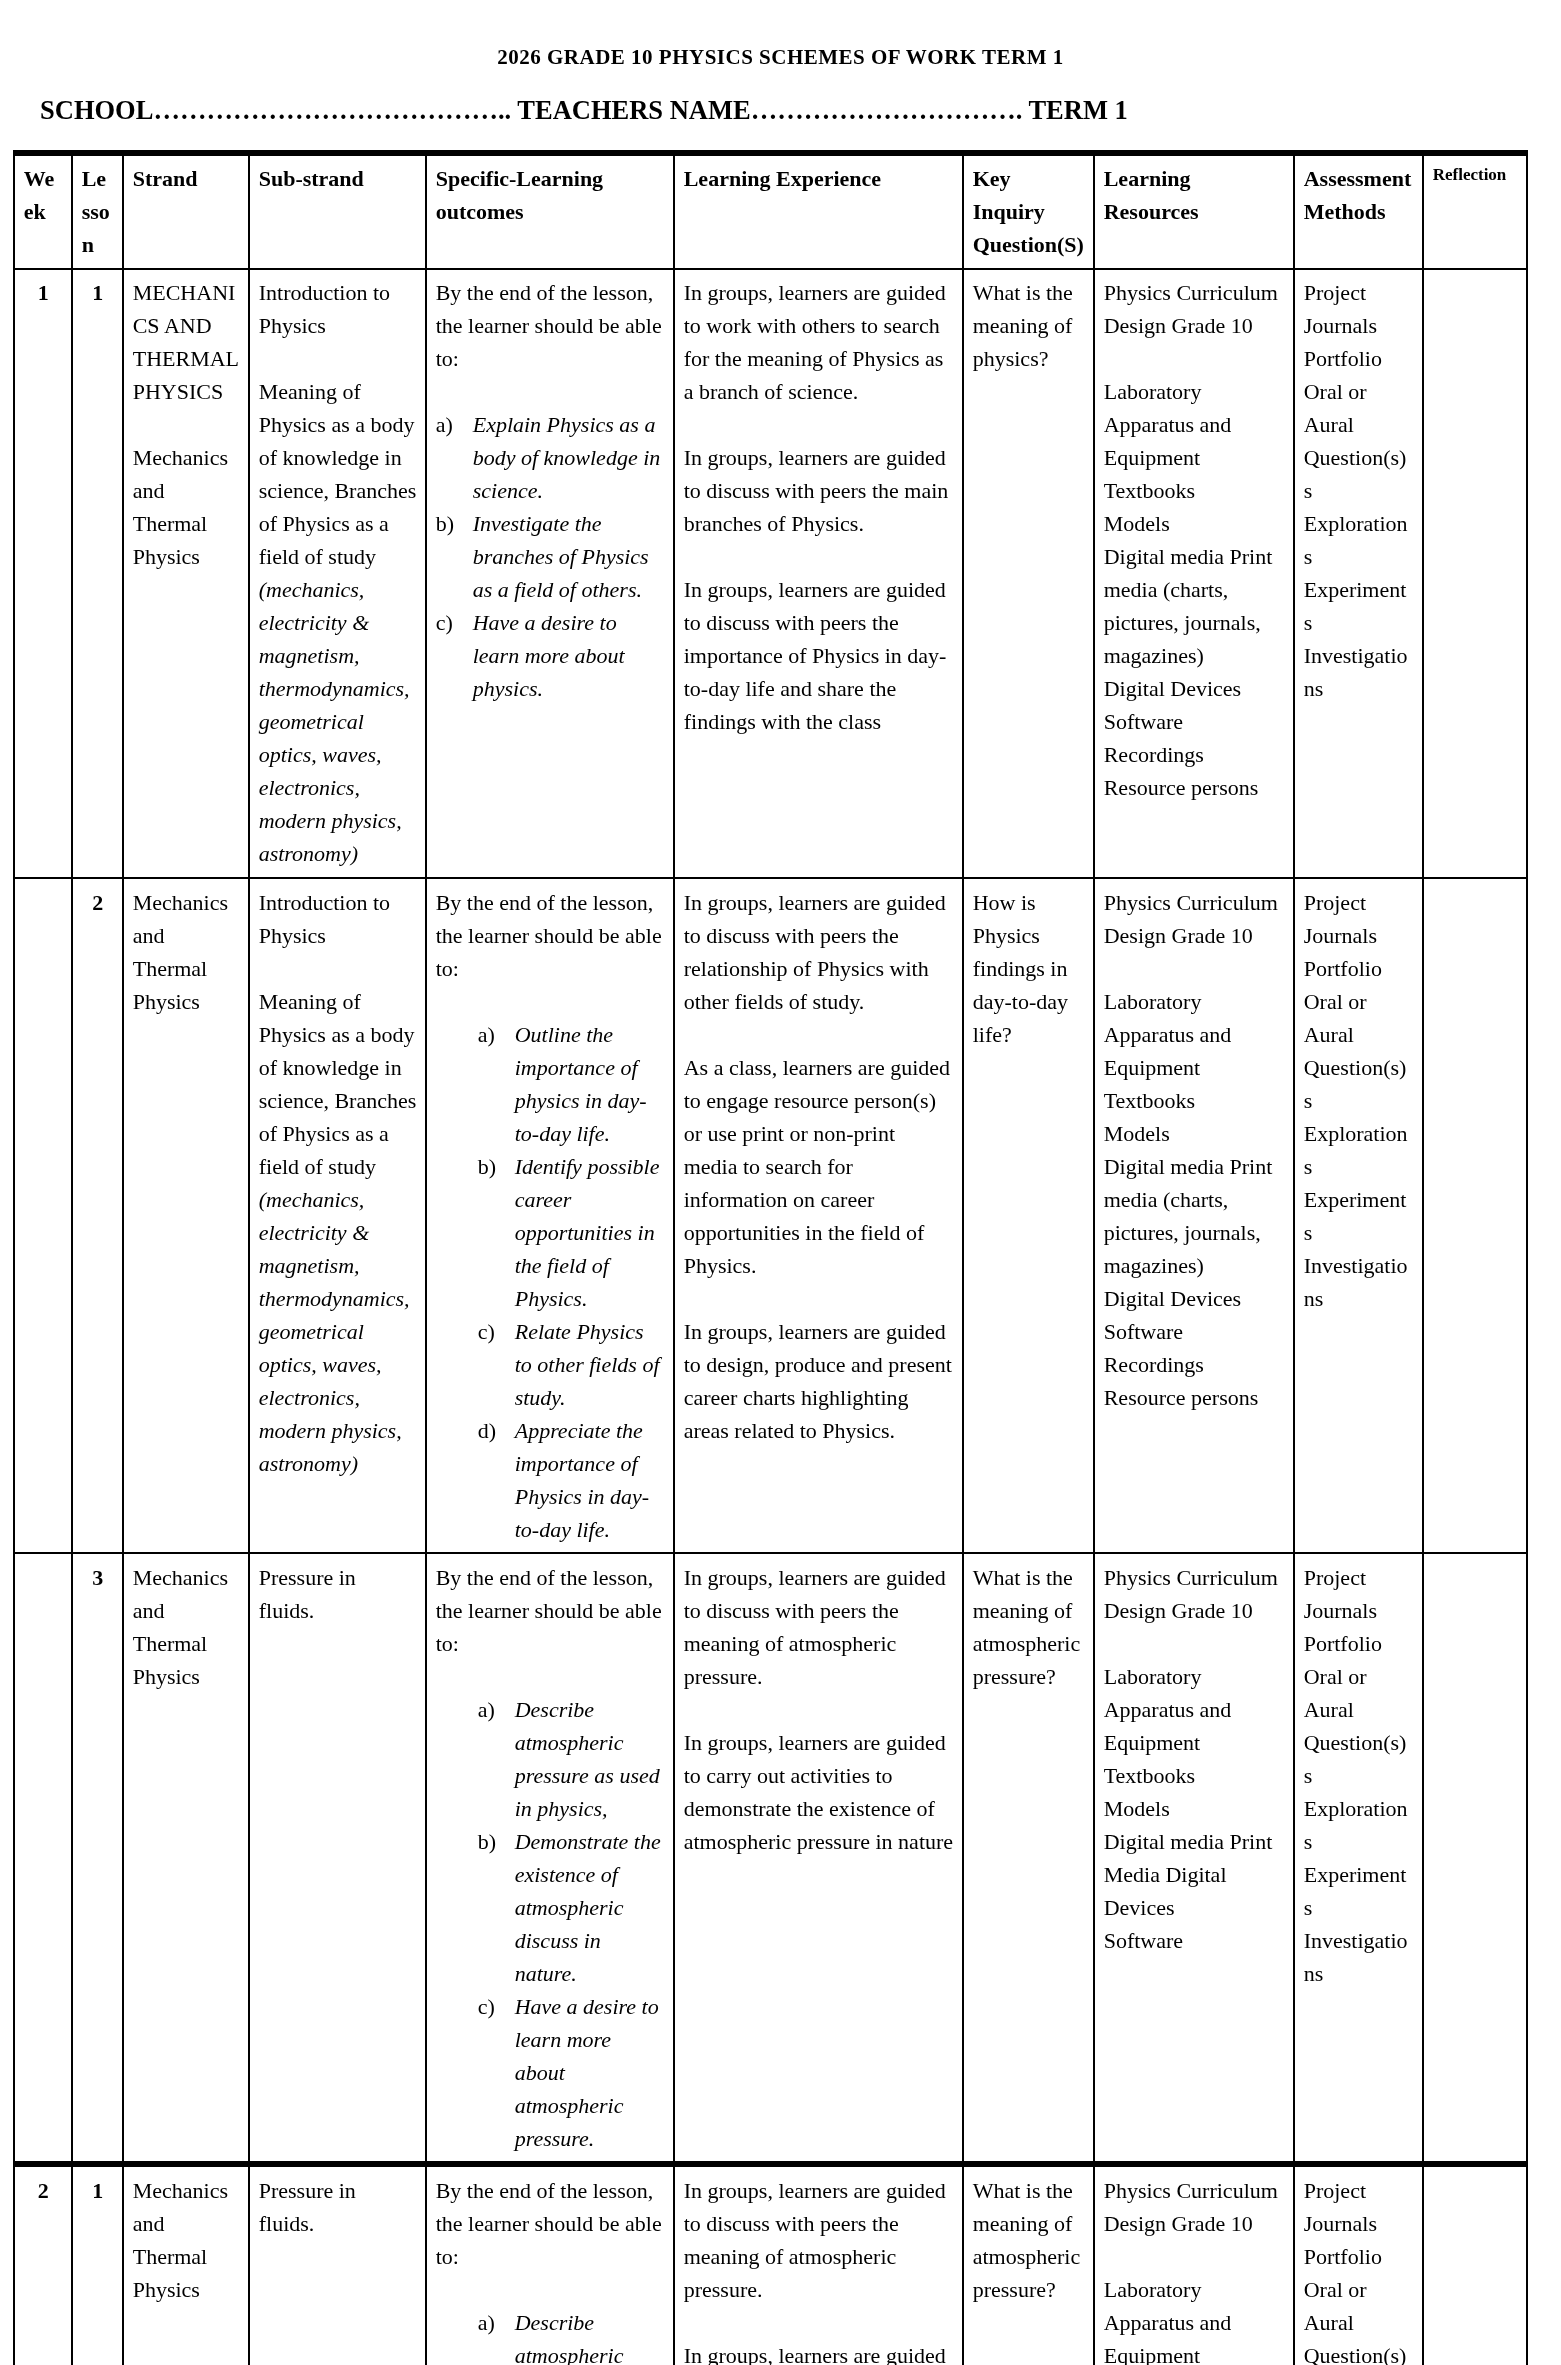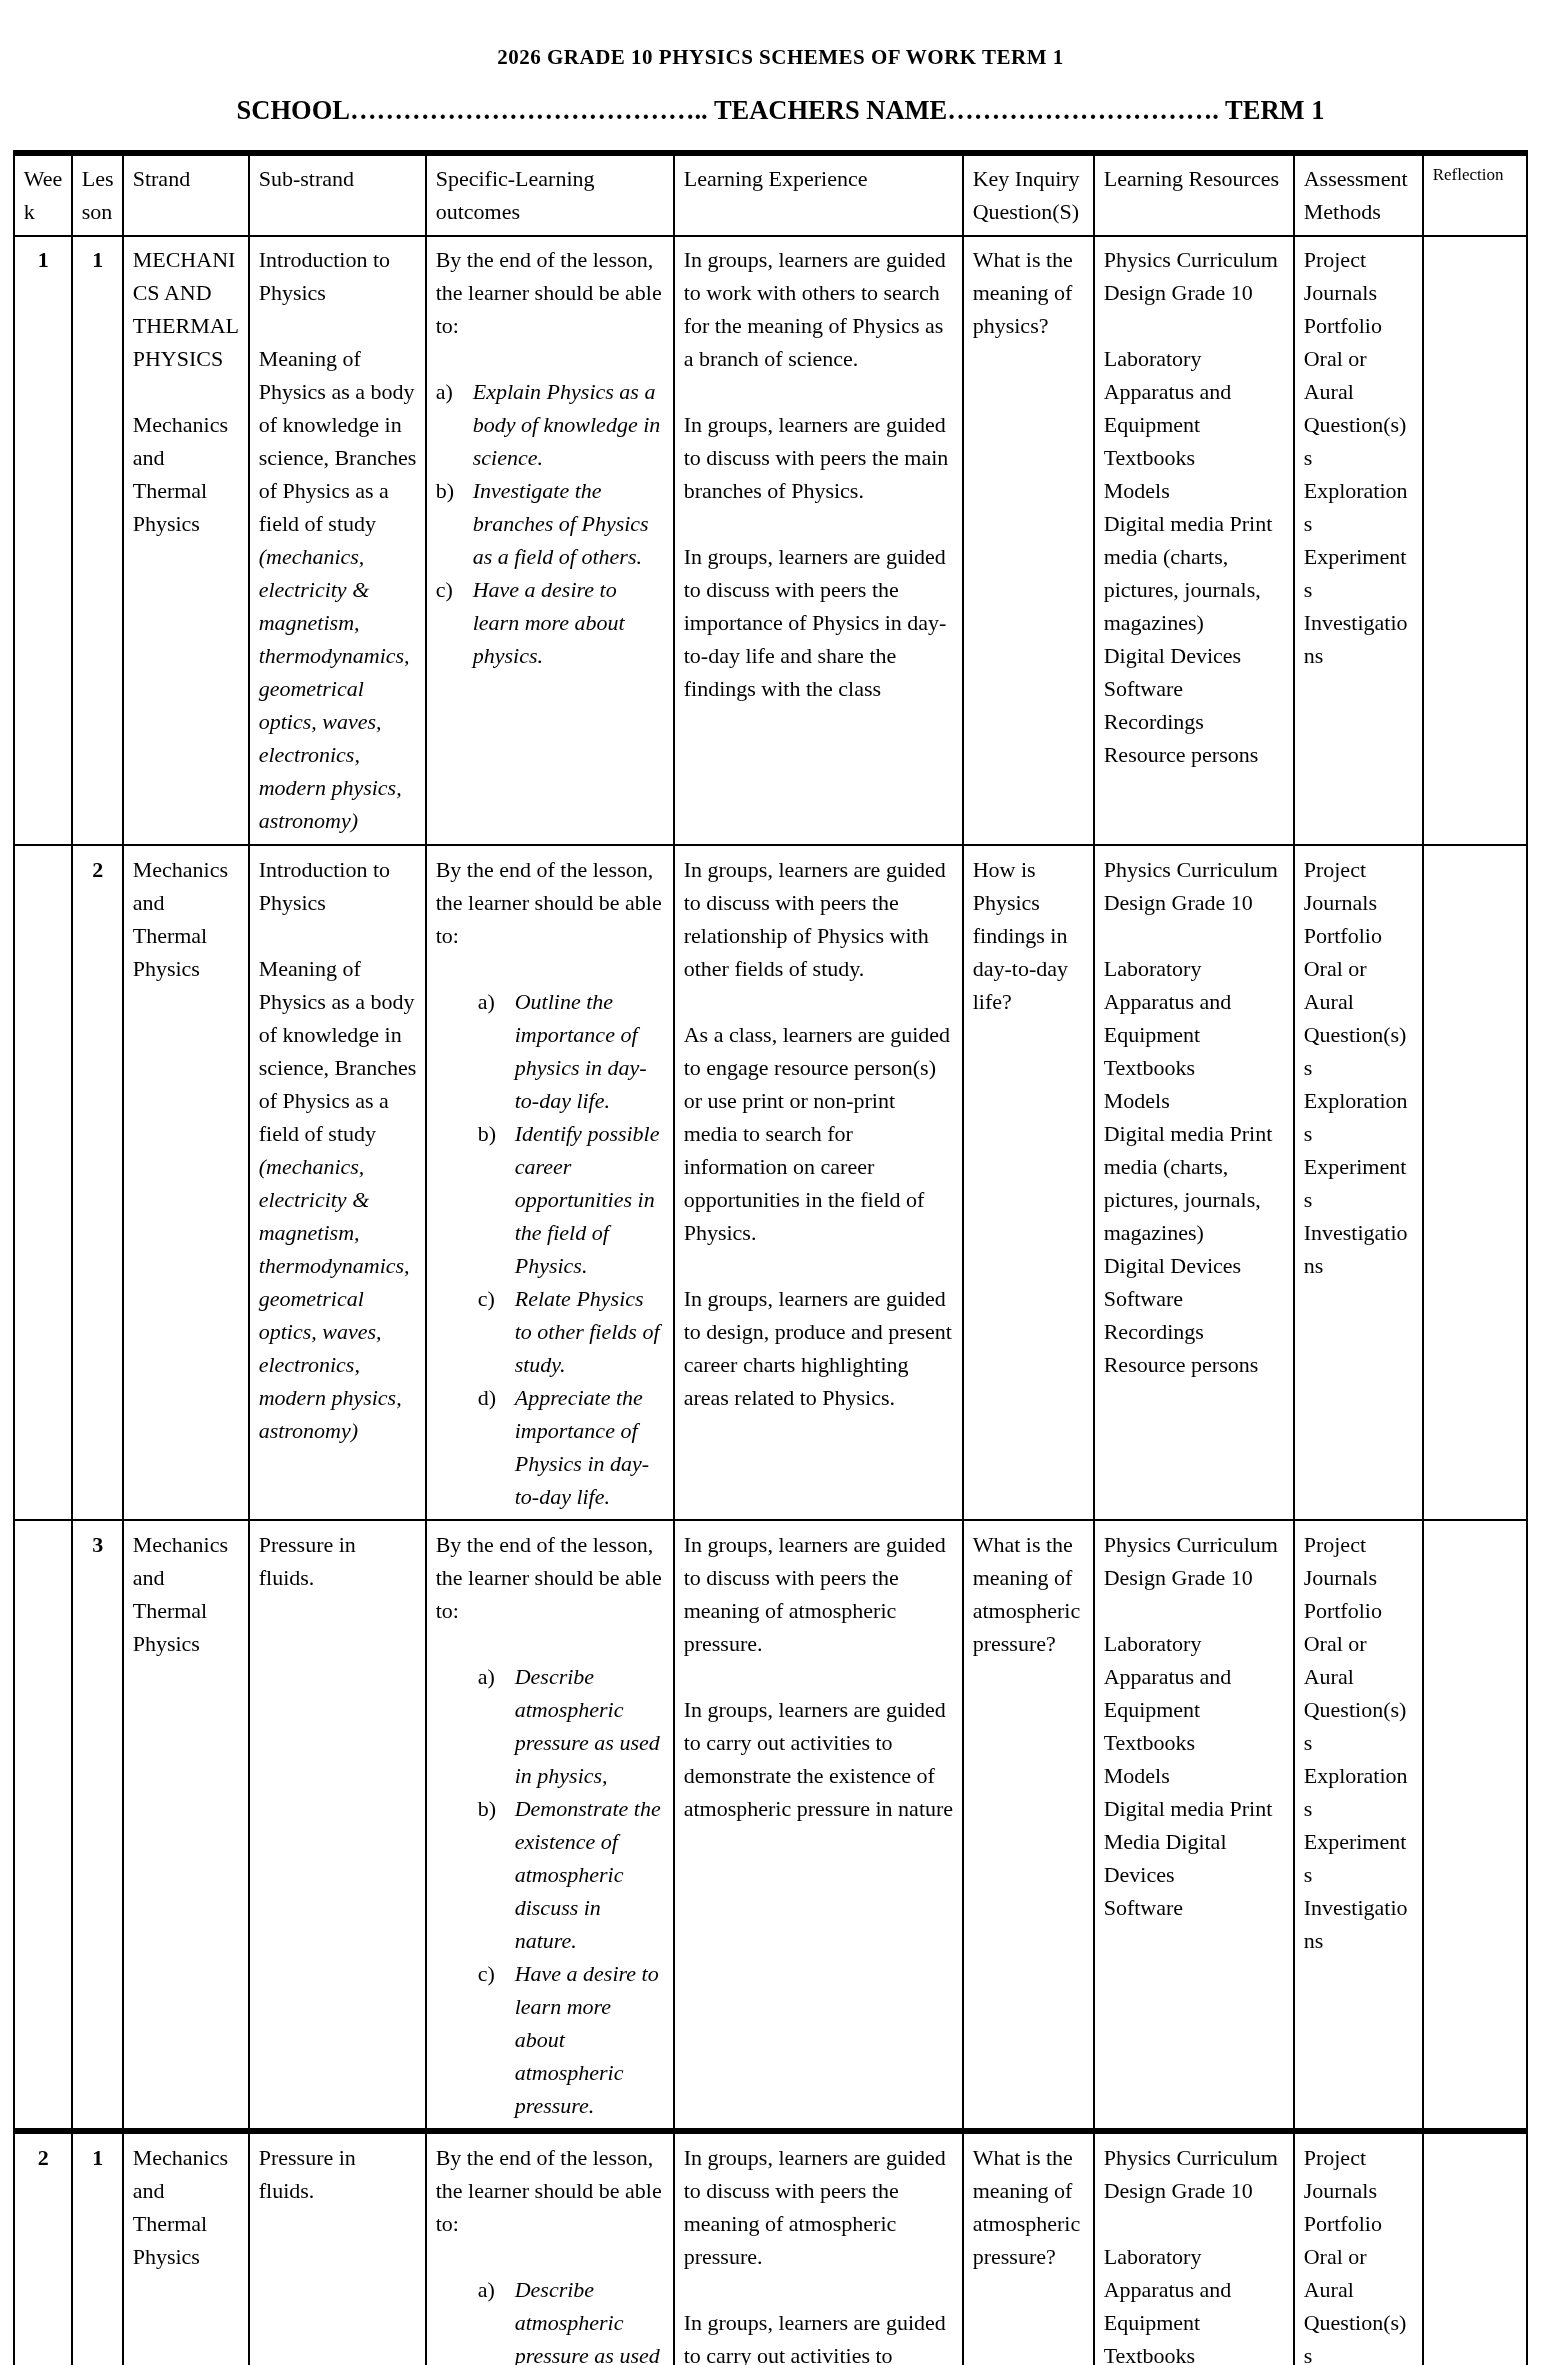"SCHOOL………………………………….. TEACHERS" .subtitle { padding-left: none -> 40px; text-align: center -> left }
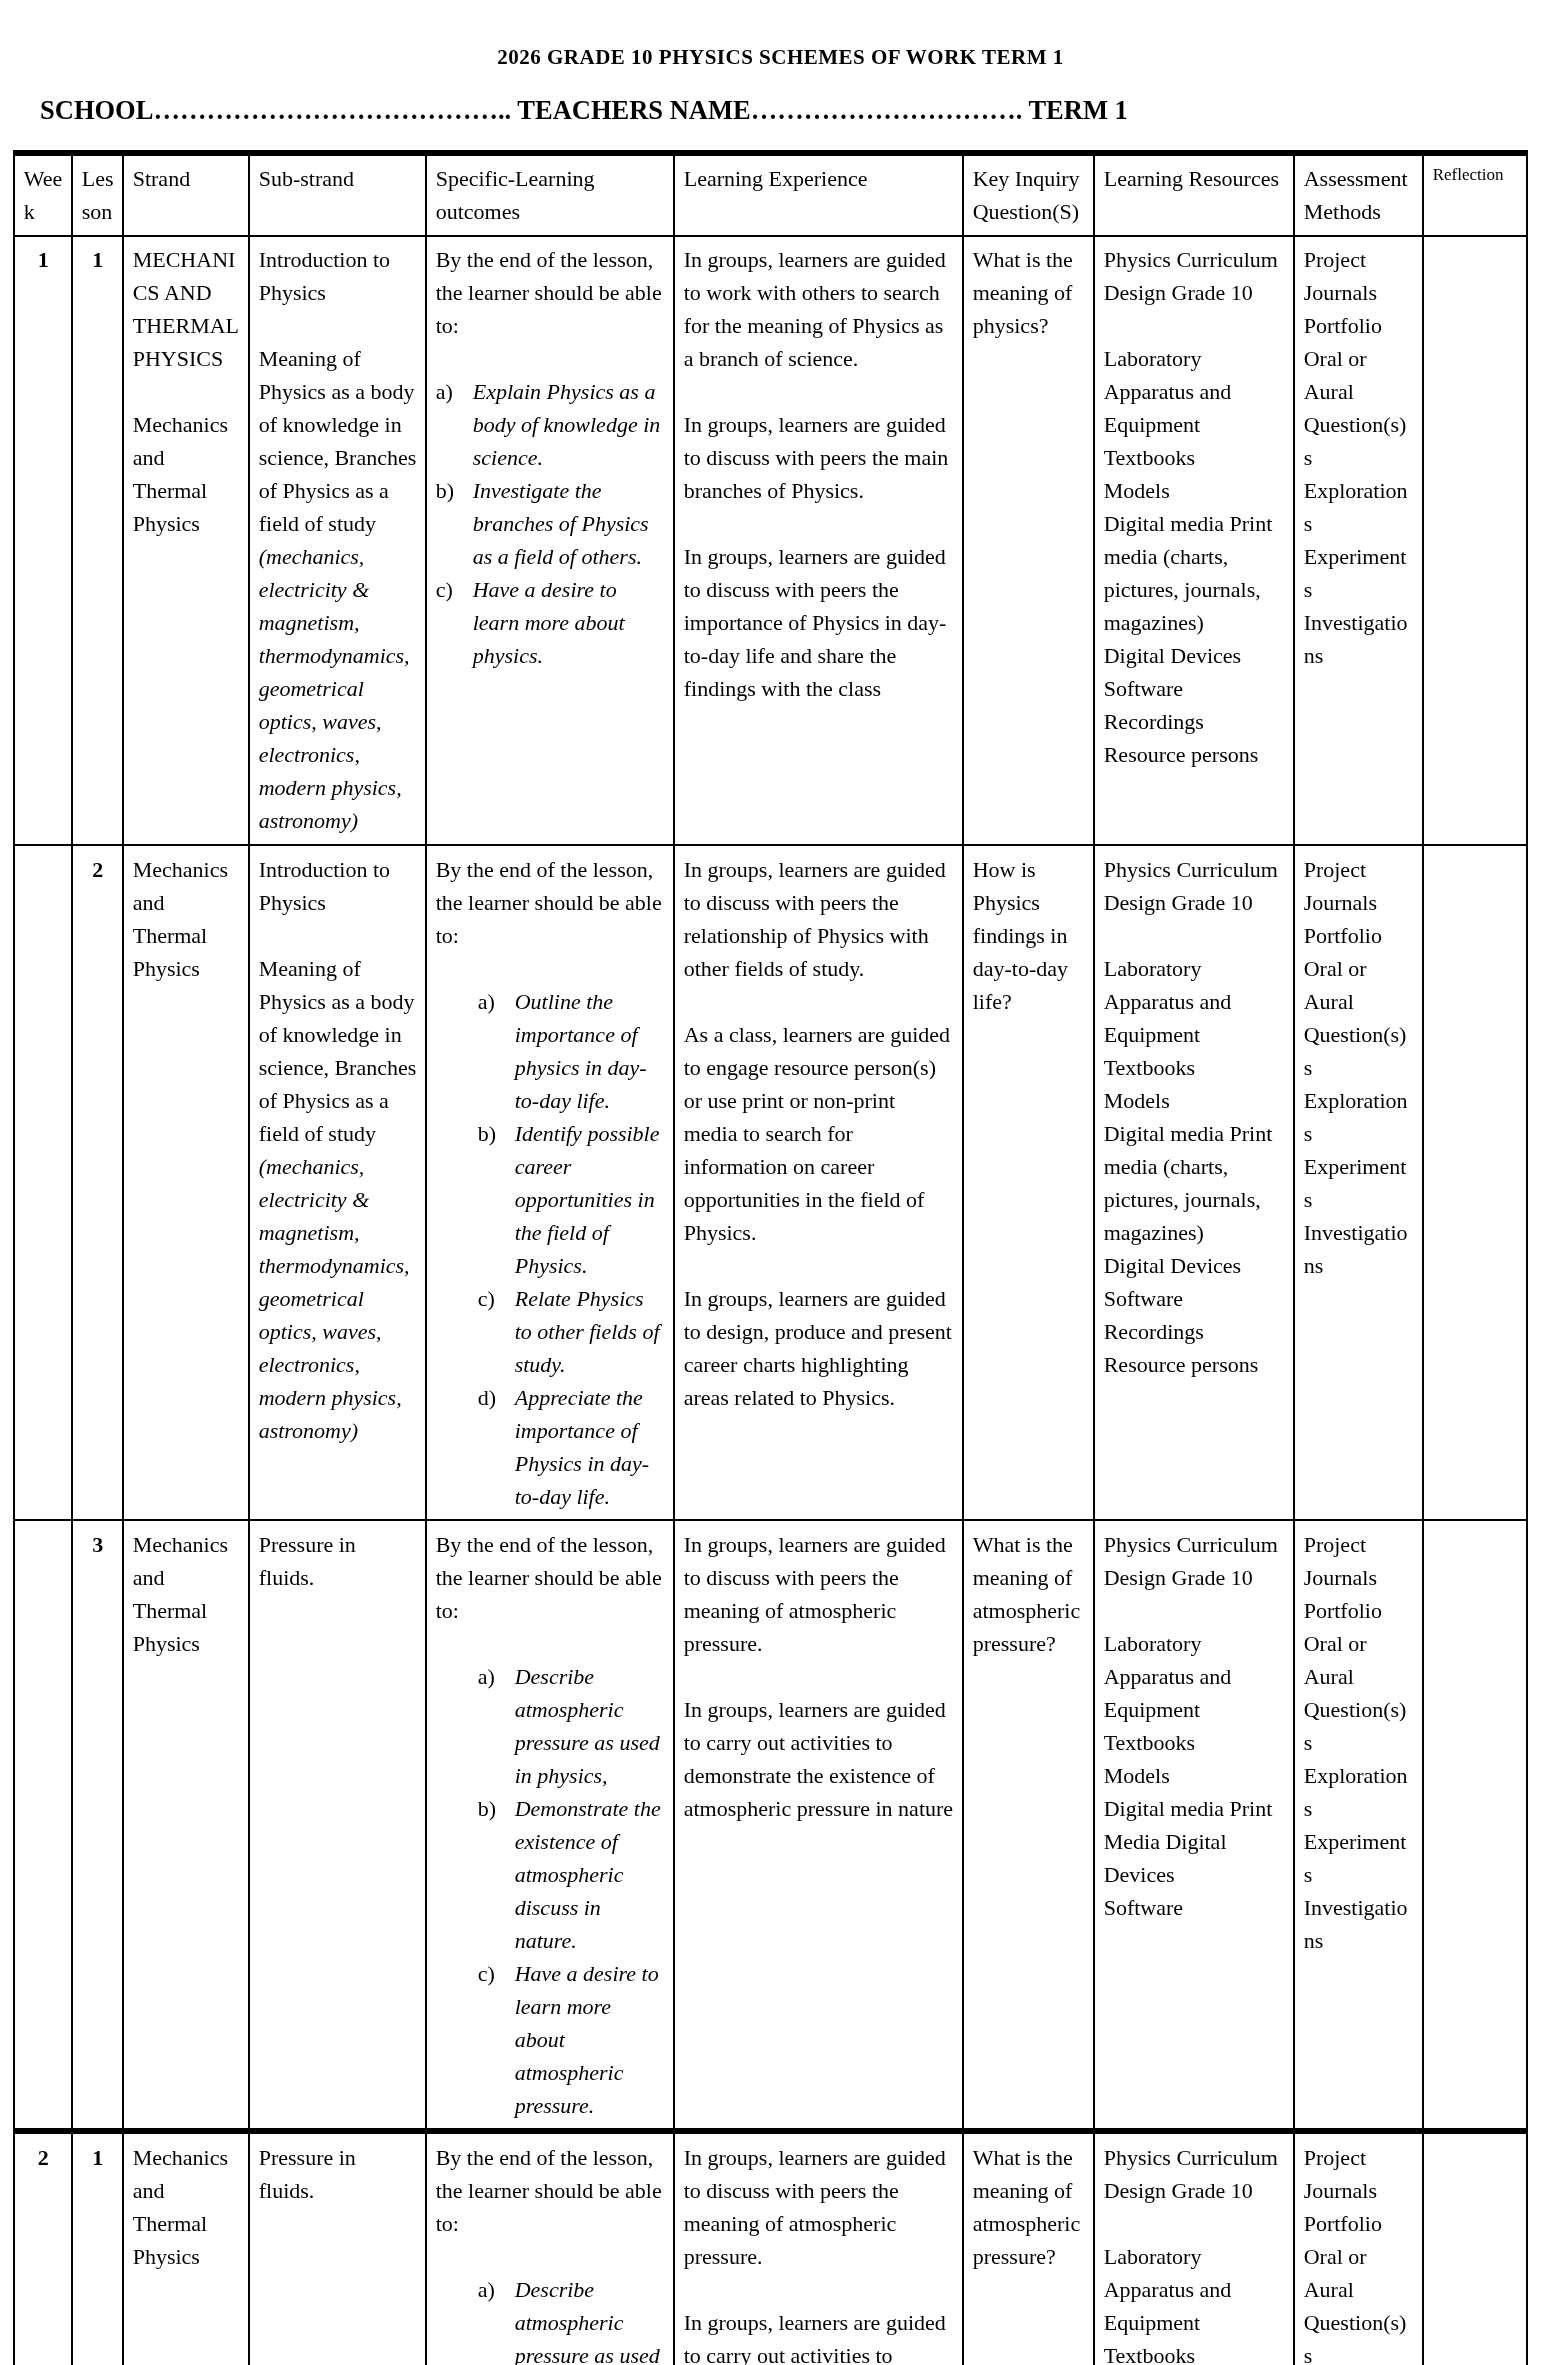"Week" th { font-weight: normal -> bold }
